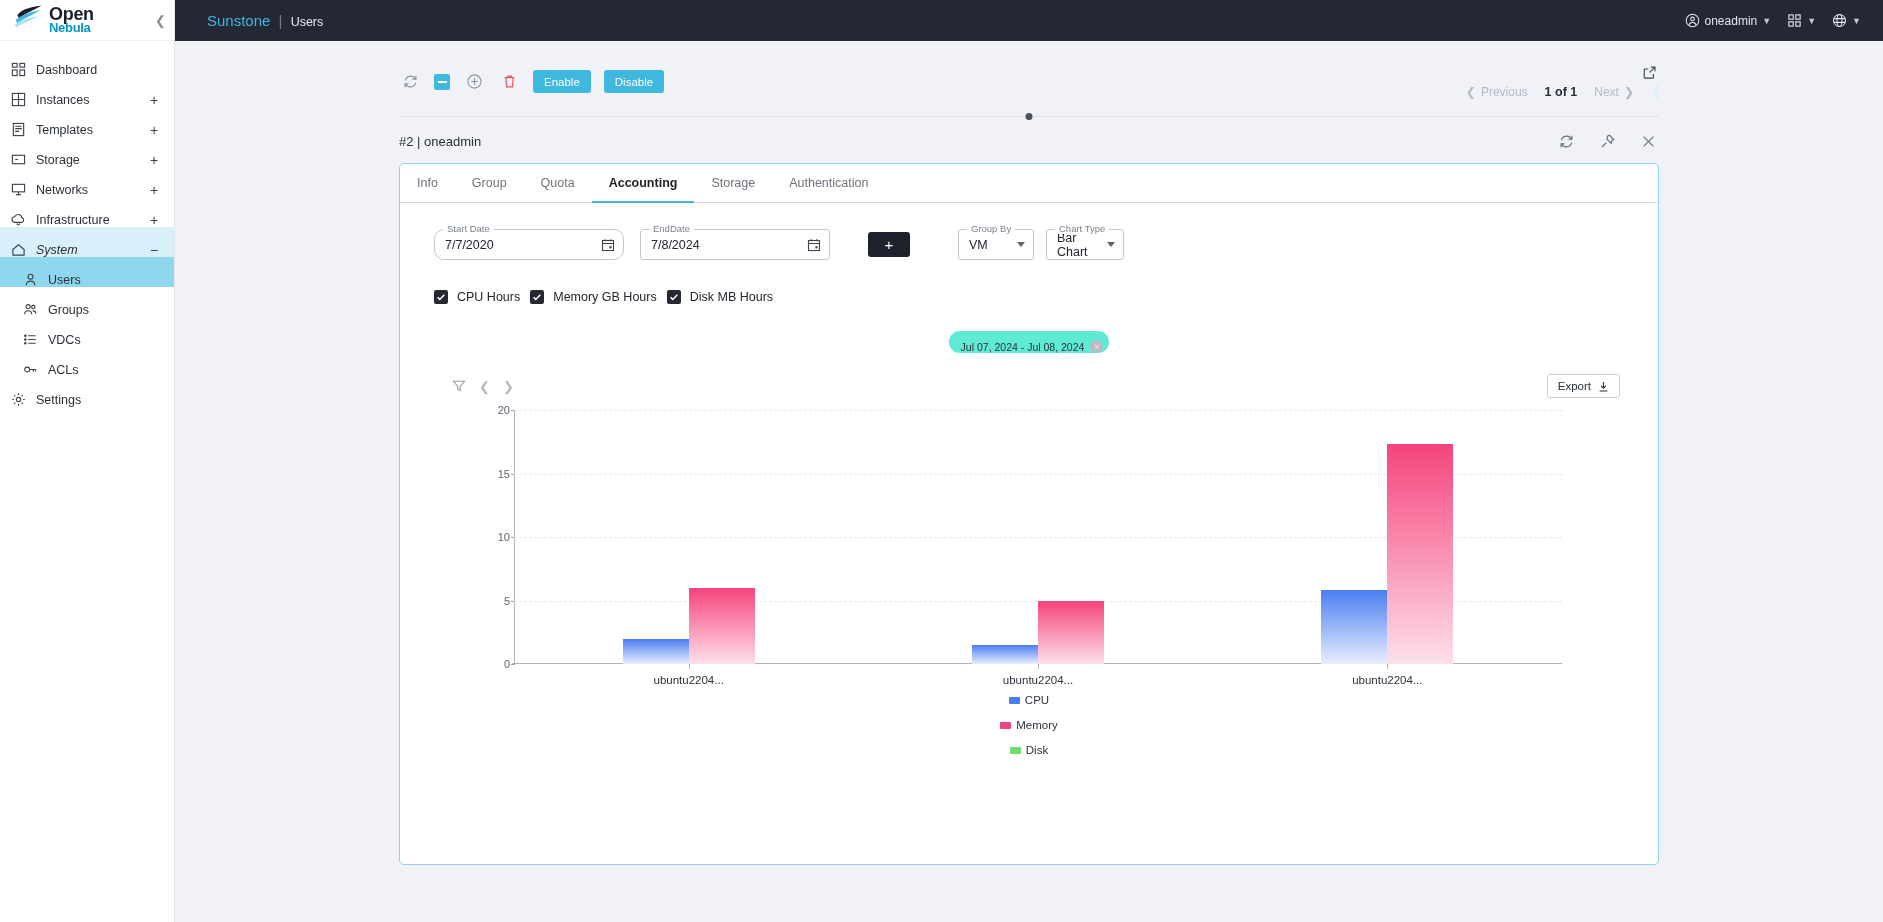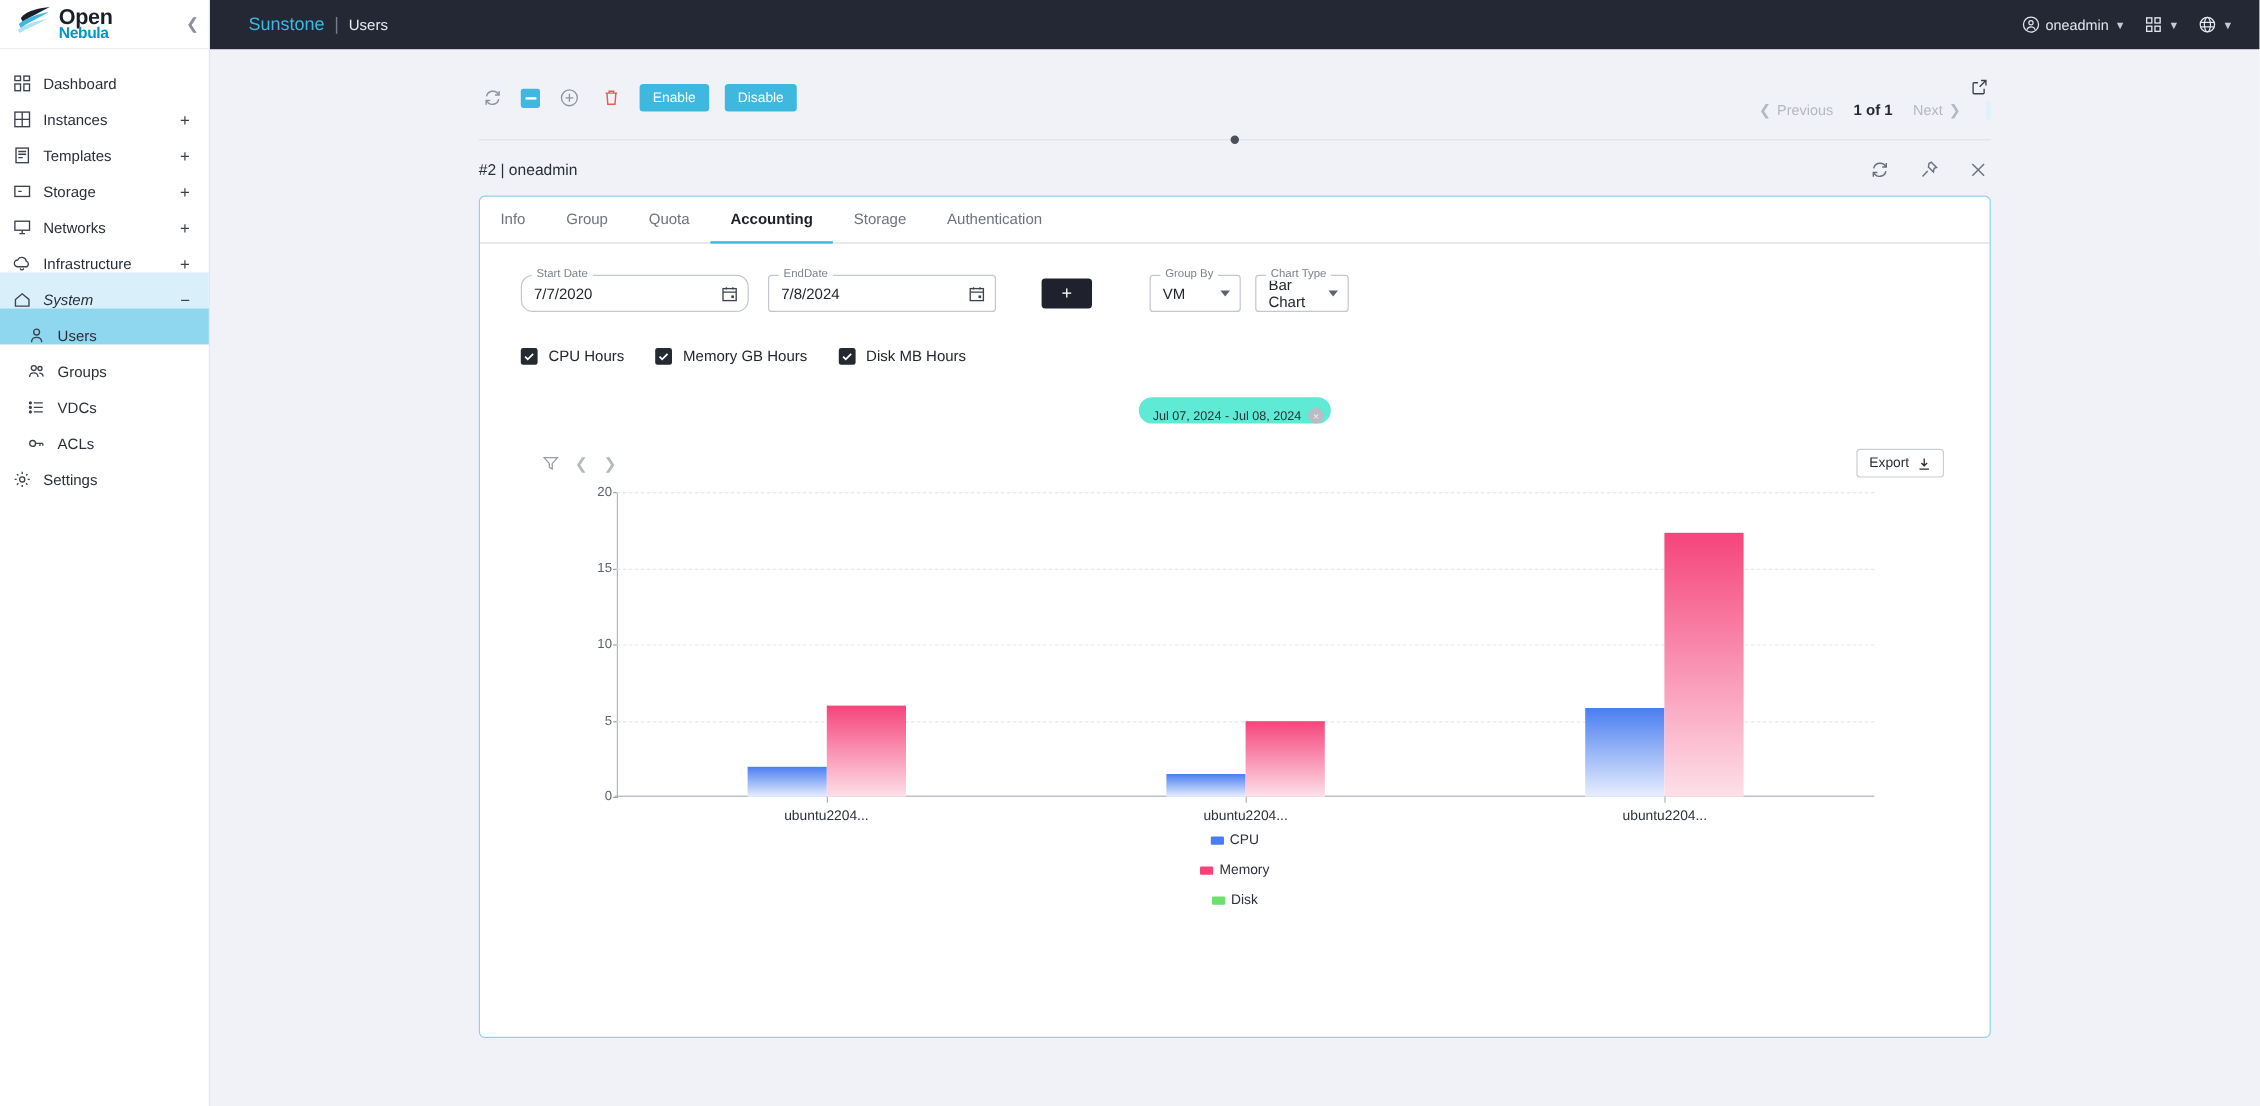"CPU Hours" .check-row { gap: 26px -> 10px }
